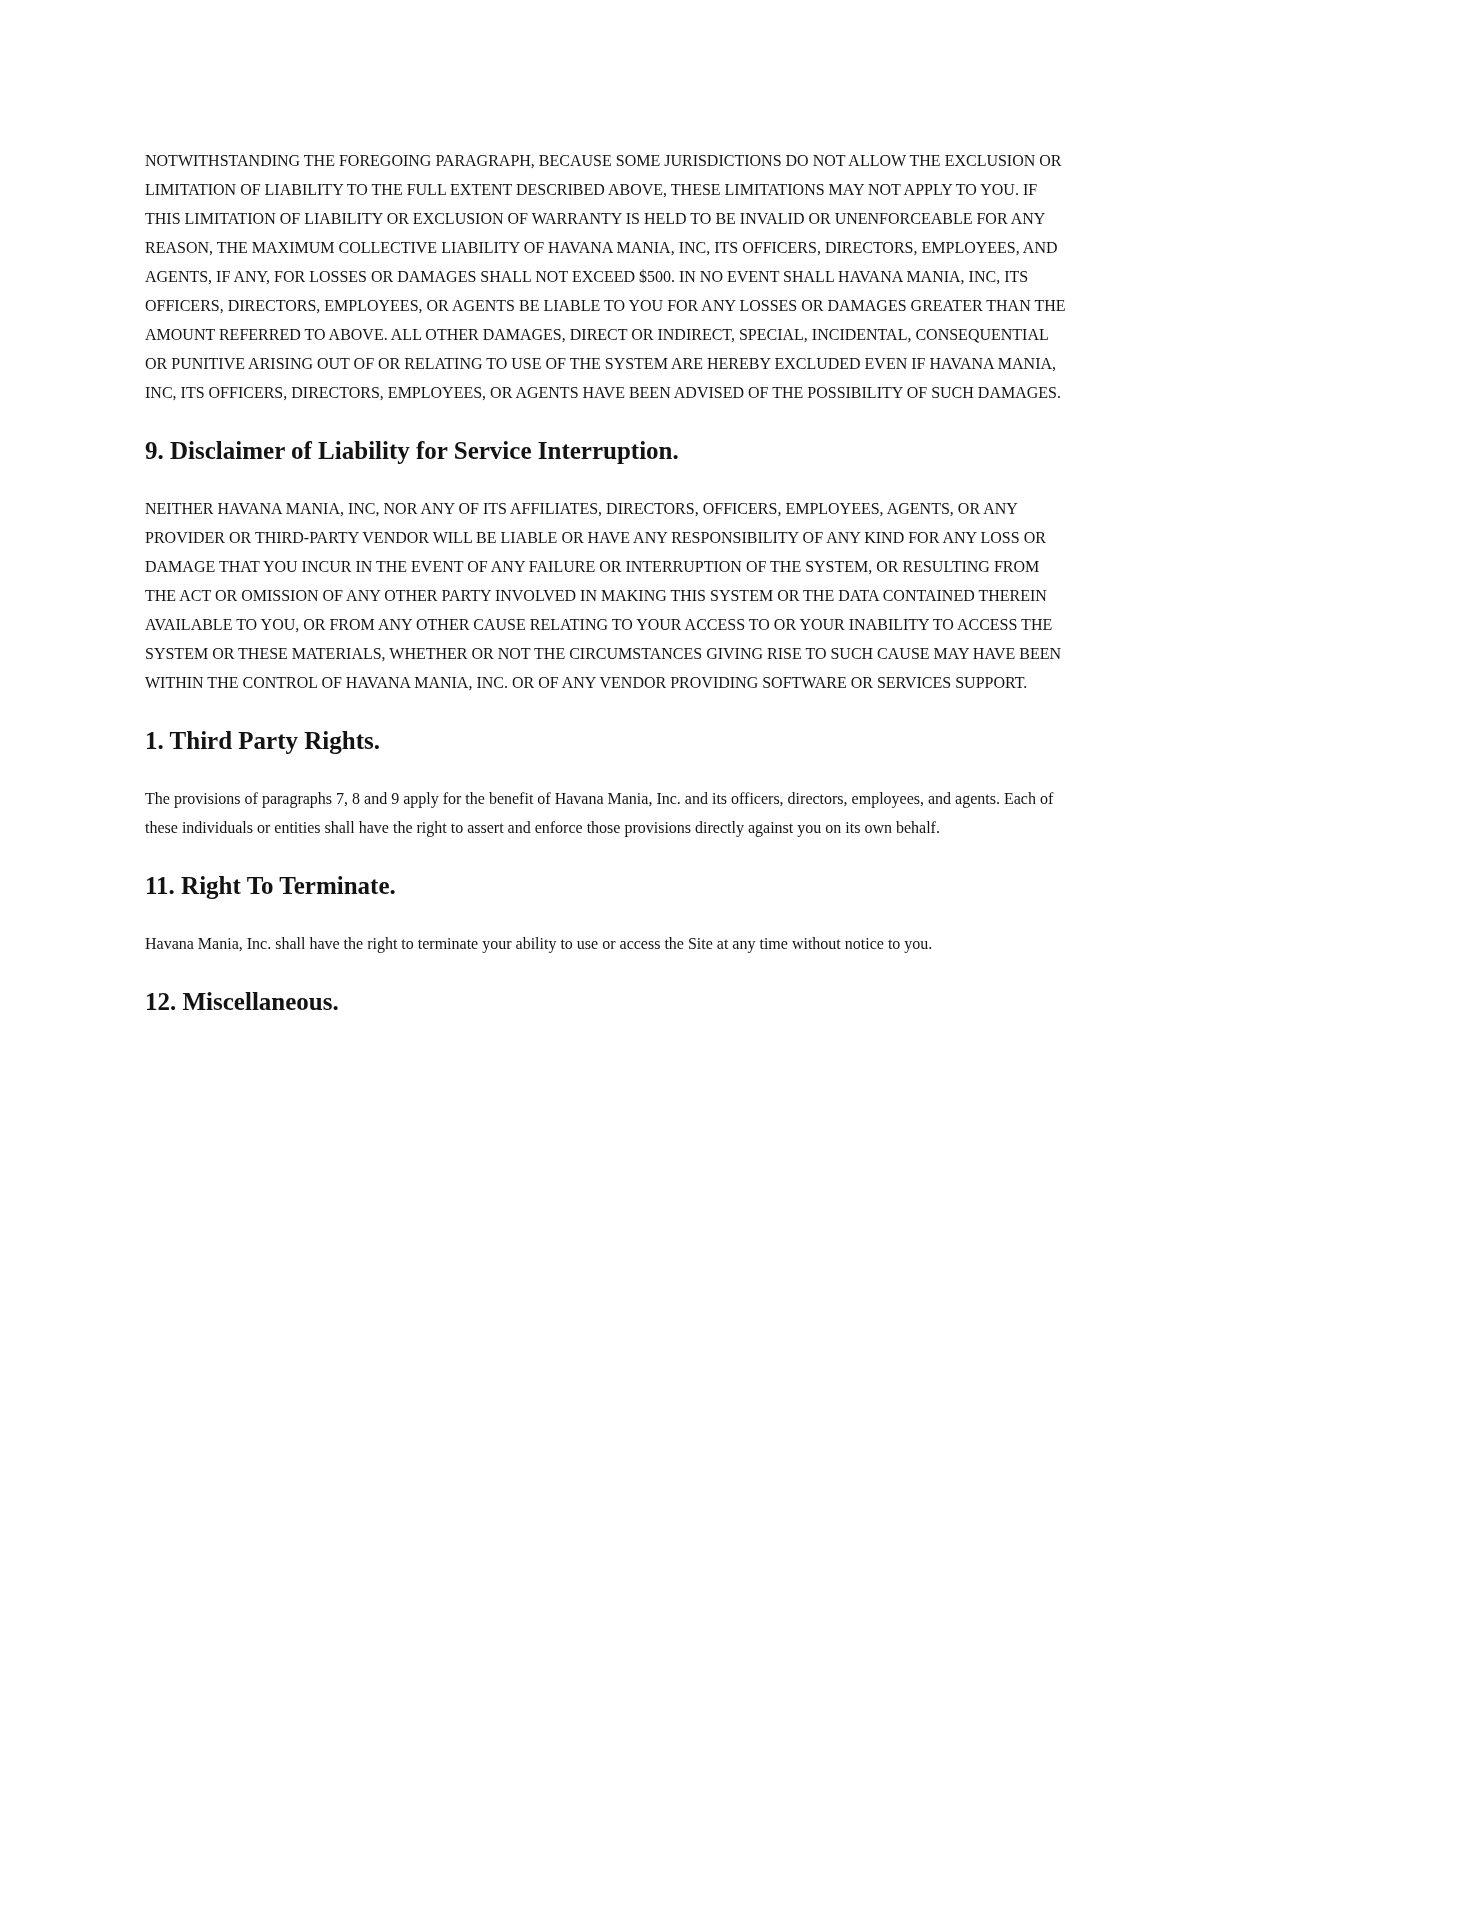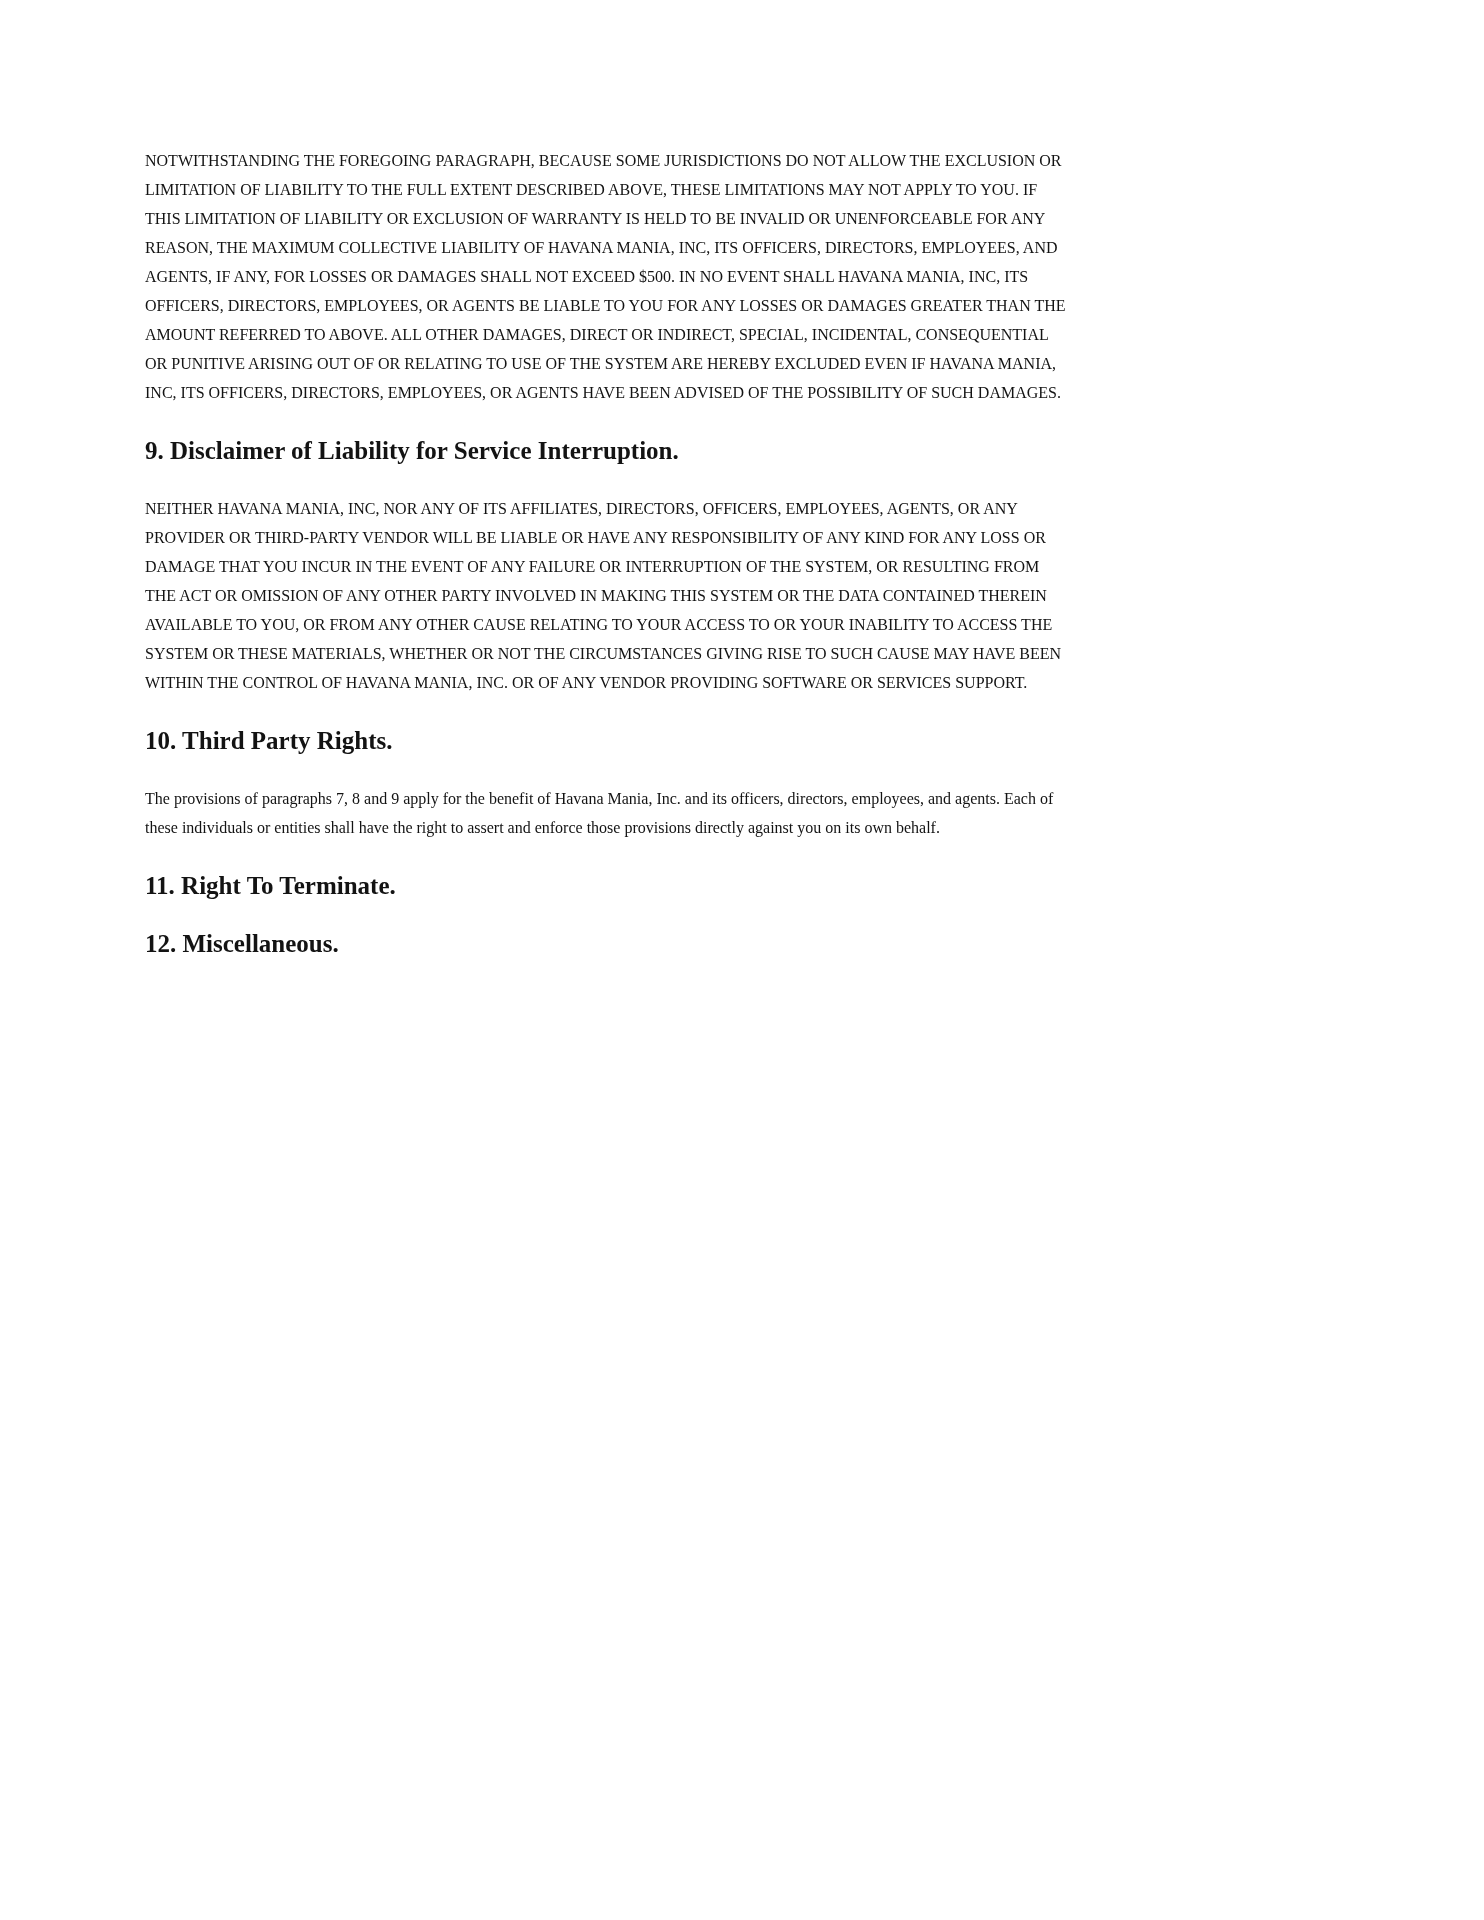"10. Third Party Rights." p.heading { text: 10 -> 1 }
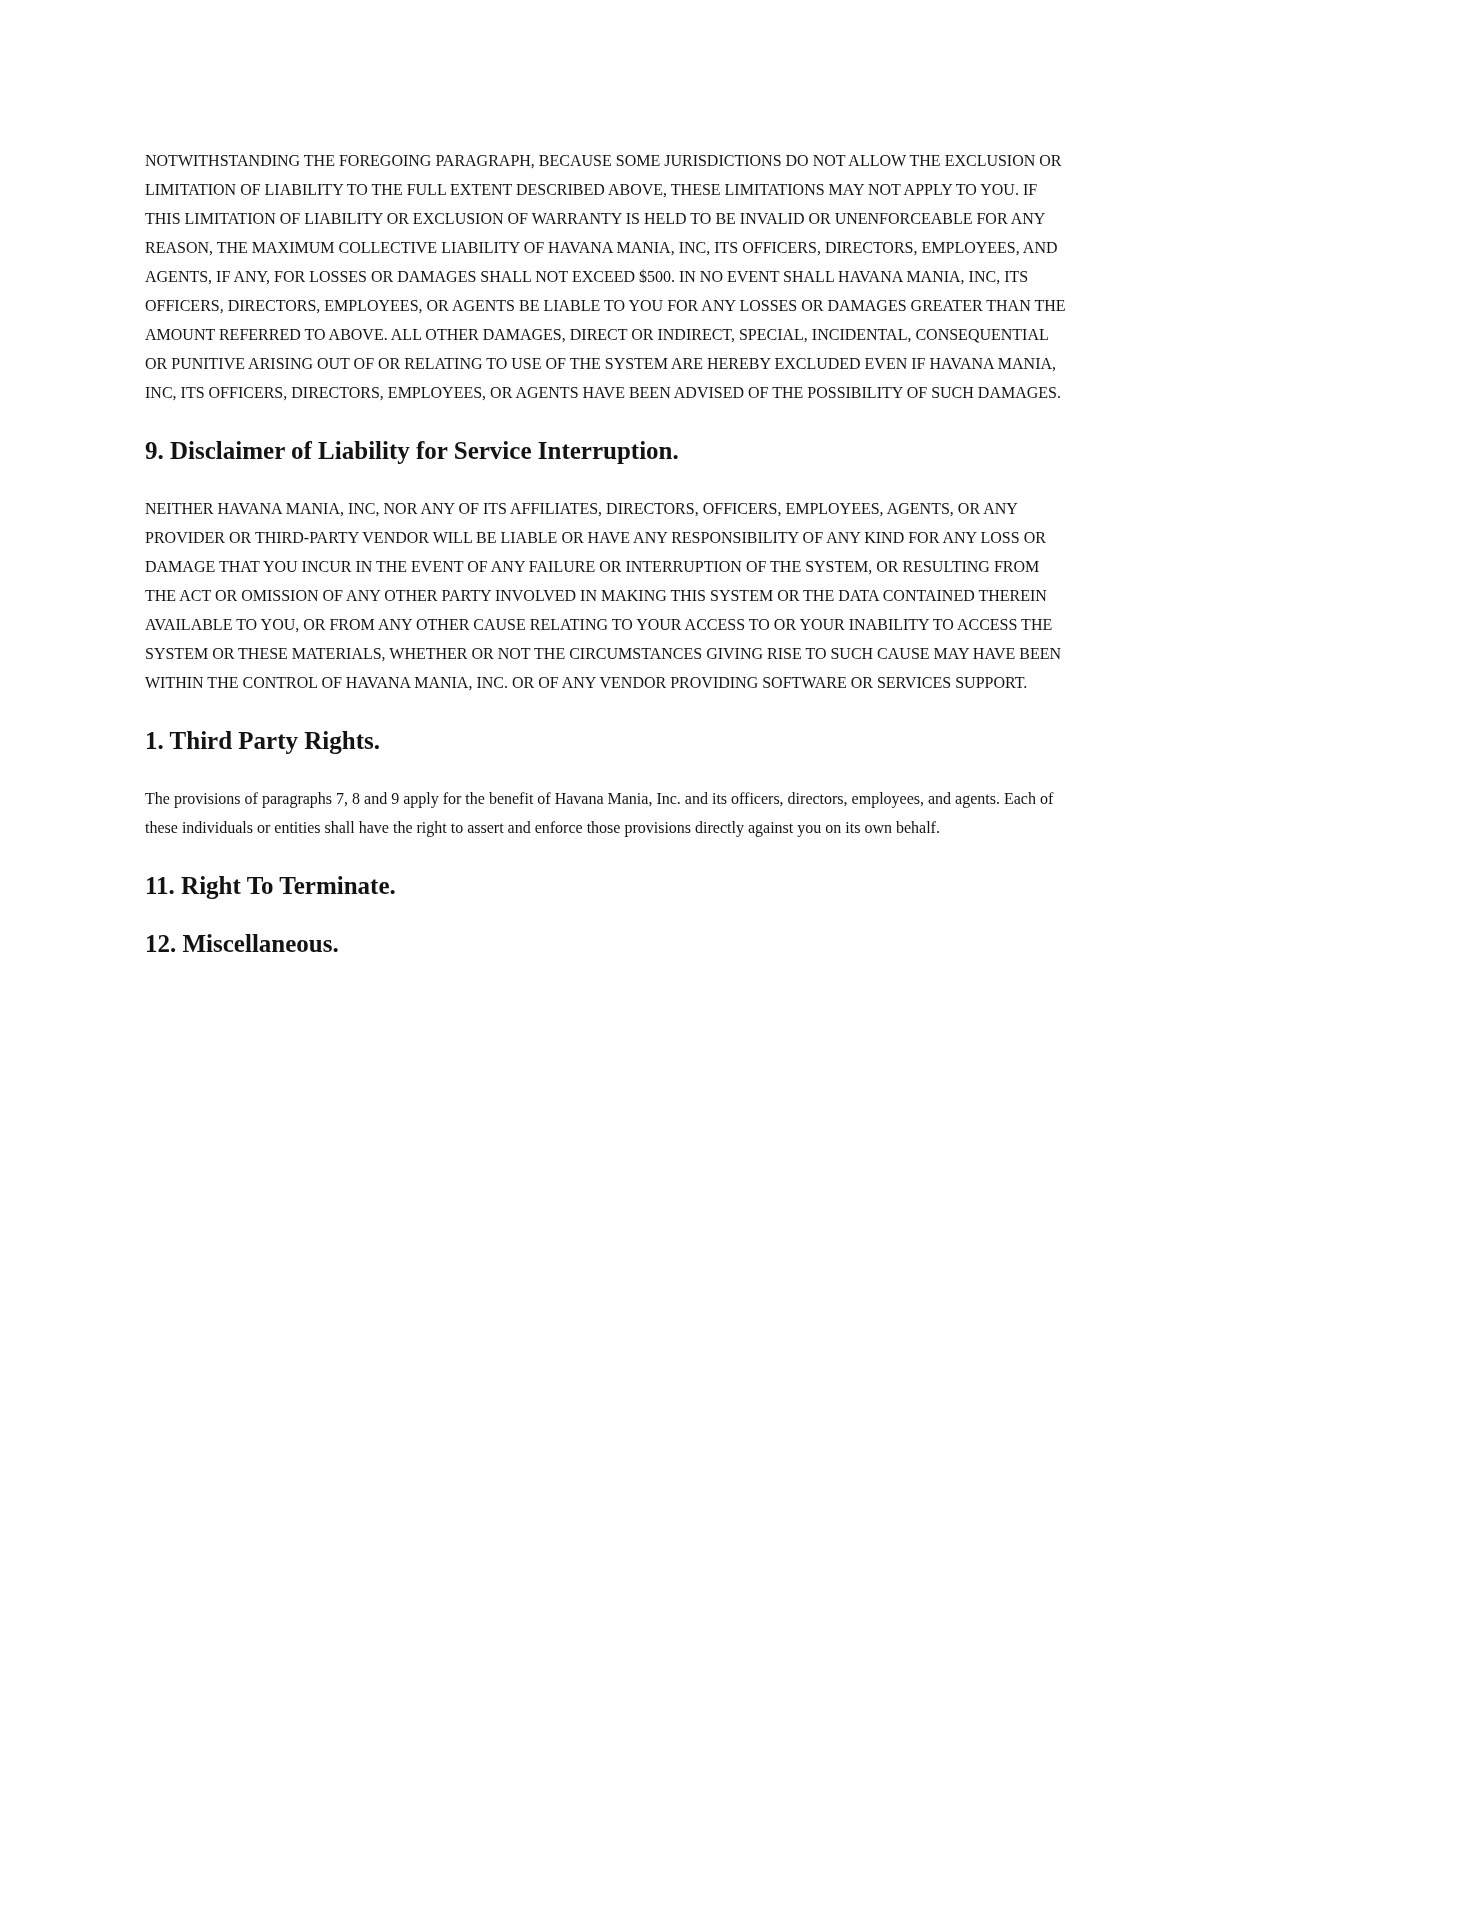"Havana Mania, Inc. shall have" p.para { html: none -> <p>Havana Mania, Inc. shall have the right to terminate your ability to use or access the Site at any time without notice to you.</p> }
